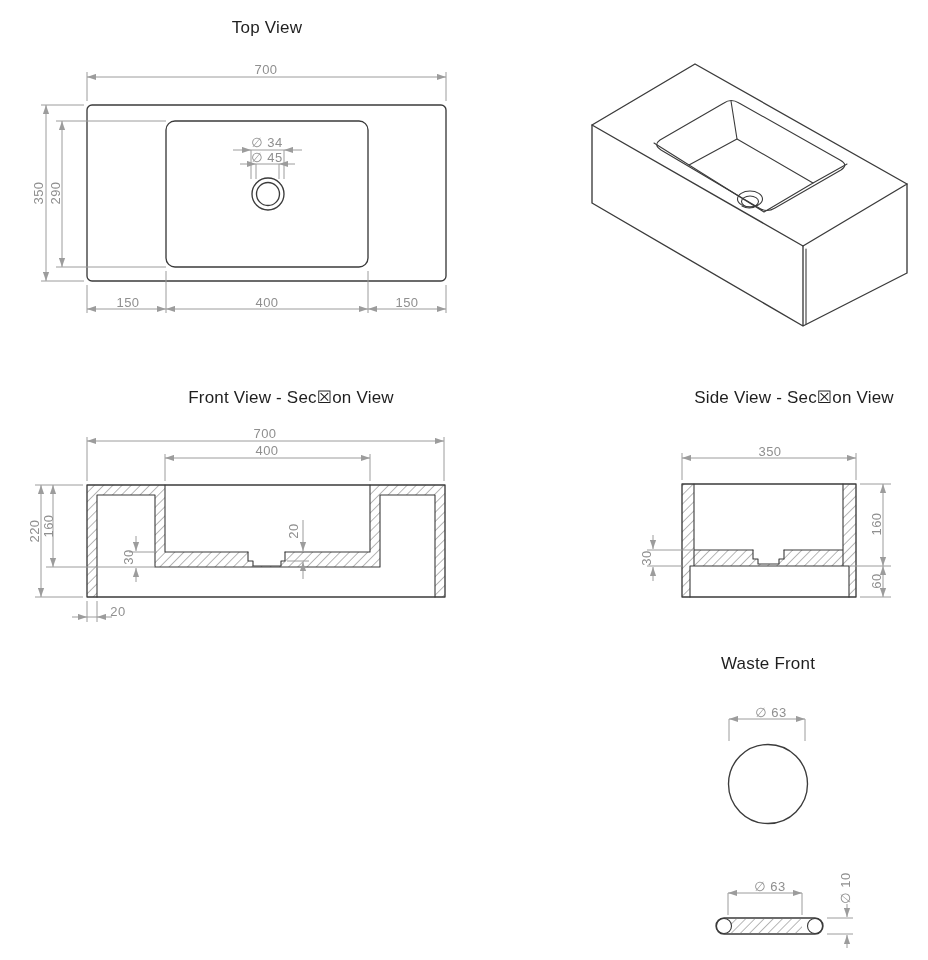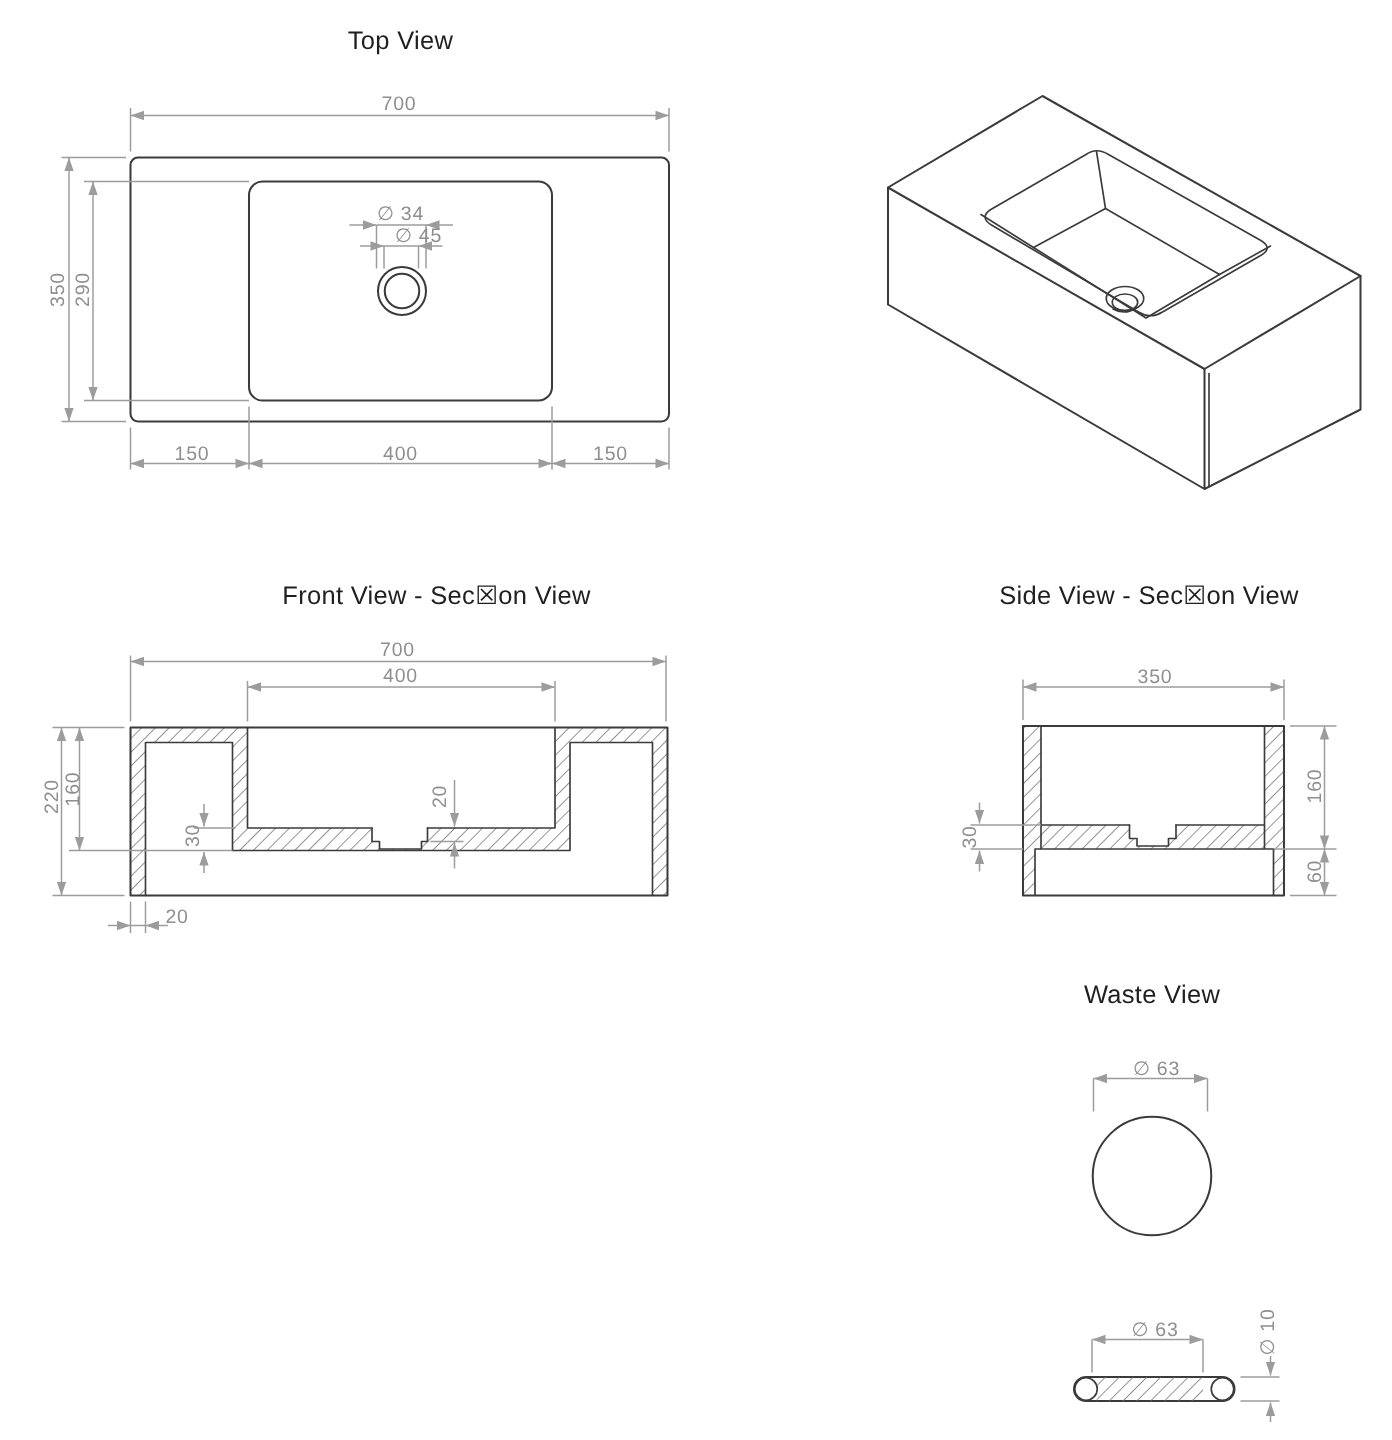"∅ 45" span.lbl { left: 279px -> 267px }
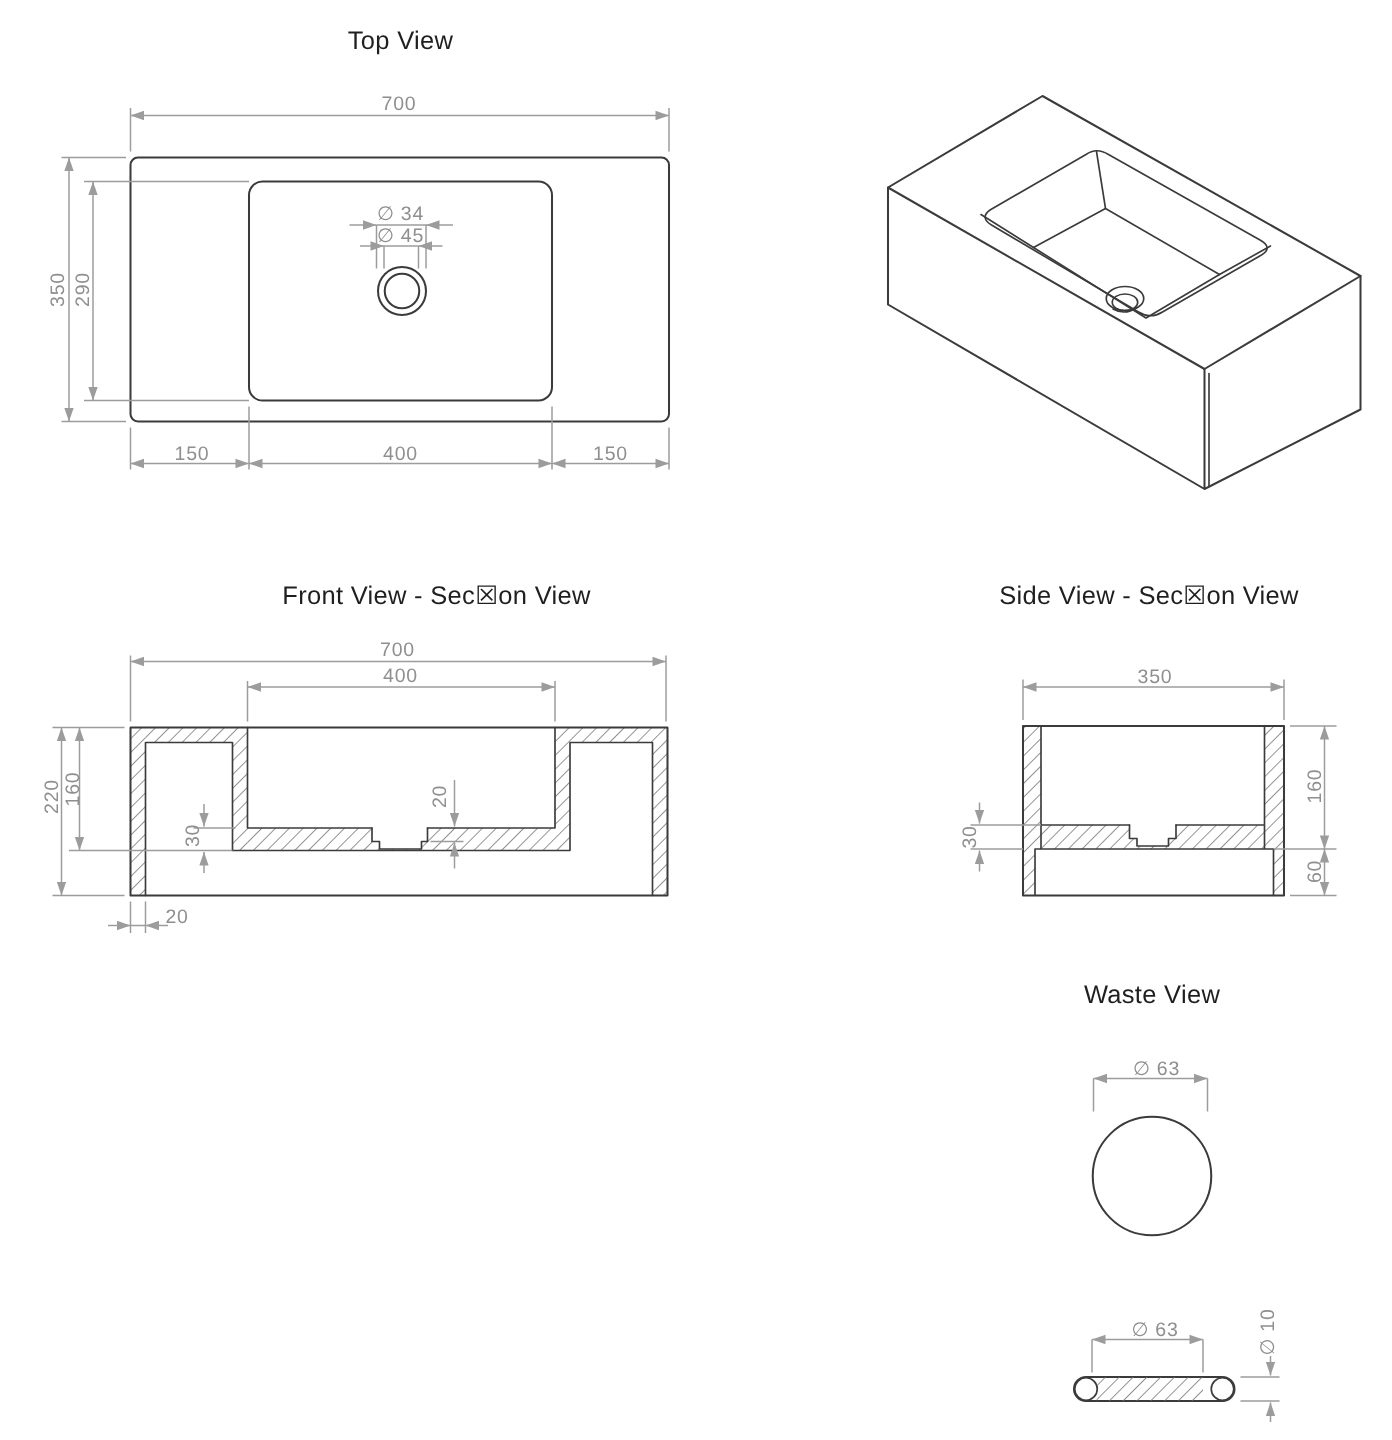"Side View - Sec☒on View" span.lbl { left: 766px -> 794px }
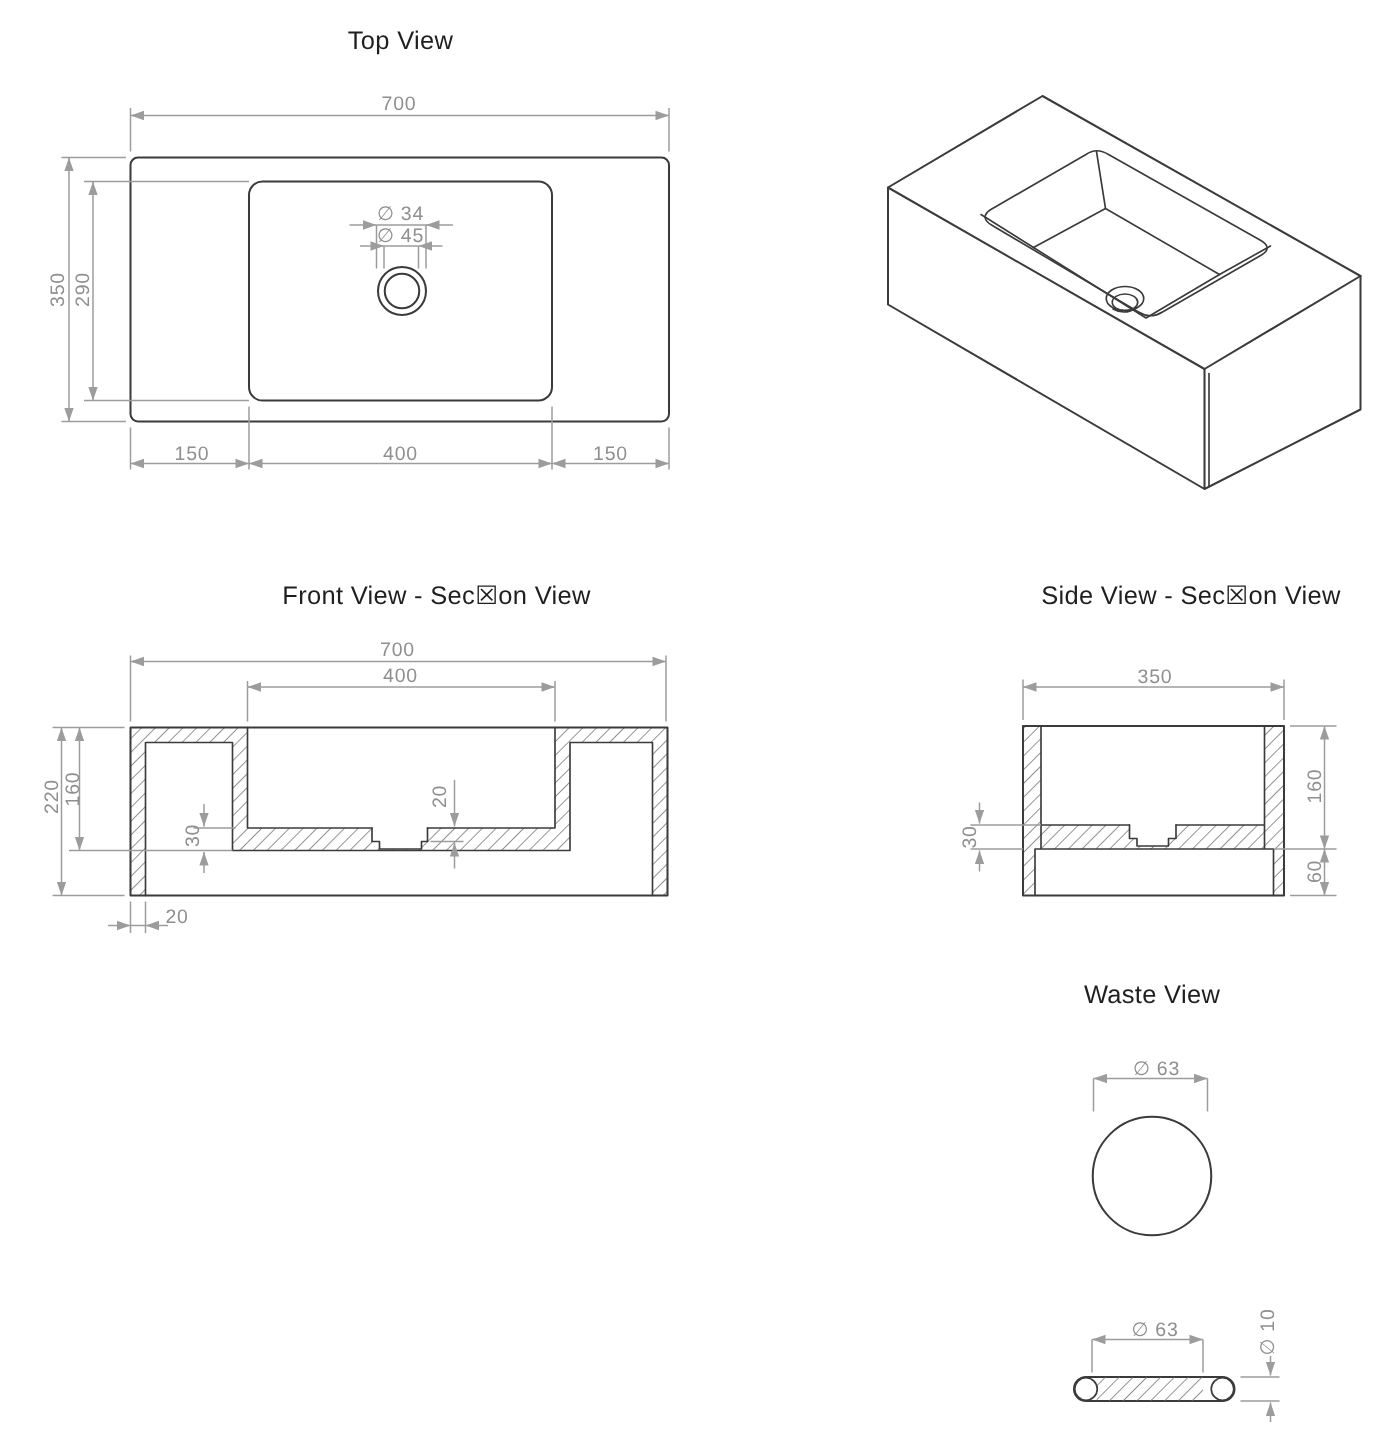"Waste View" span.lbl { text: View -> Front }
